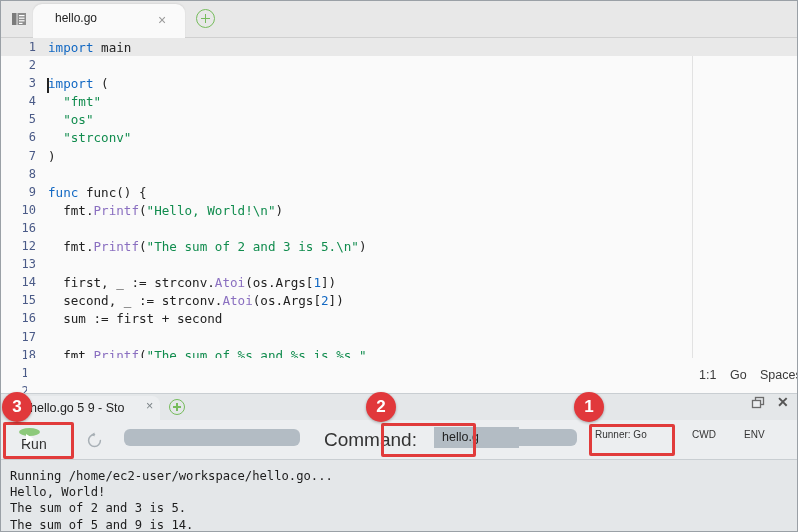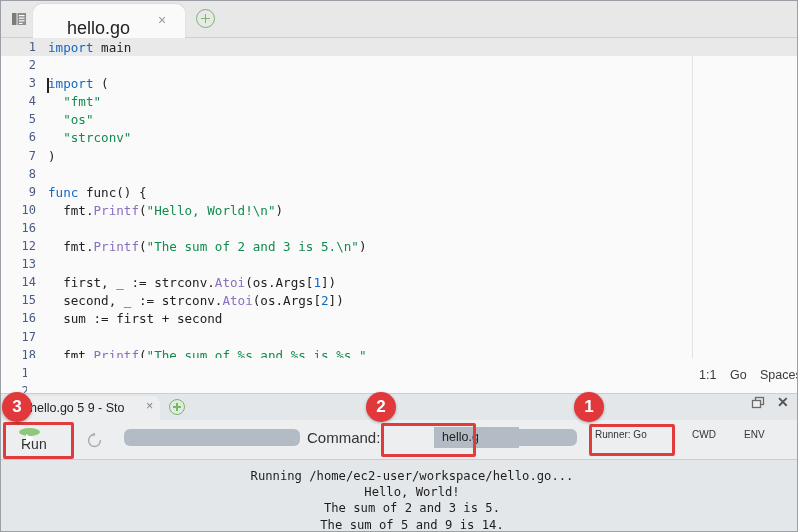"hello.go" .tab-label { font-size: 18px -> 12px; margin-left: 12px -> none; top: 14px -> 7px }
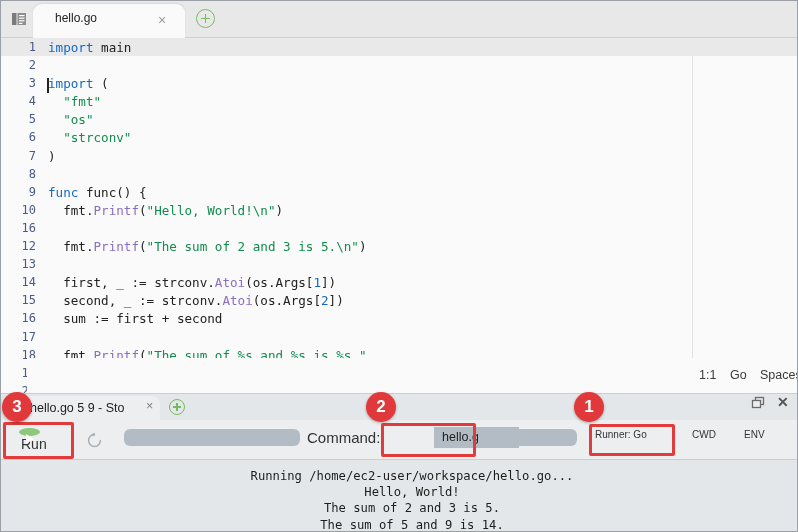"Command:" .cmd-label { font-size: 15px -> 19px; left: 307px -> 324px }
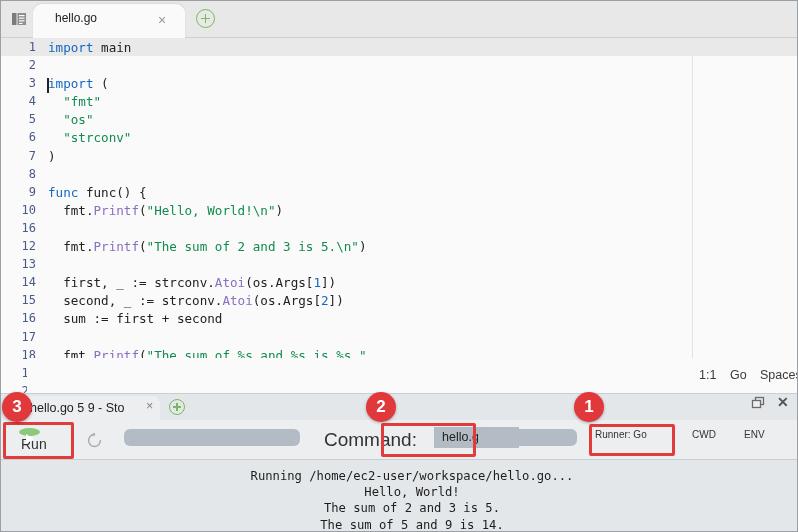"Running" .console { padding: 8px 0 0 26px -> 8px 0 0 10px; text-align: center -> none }
